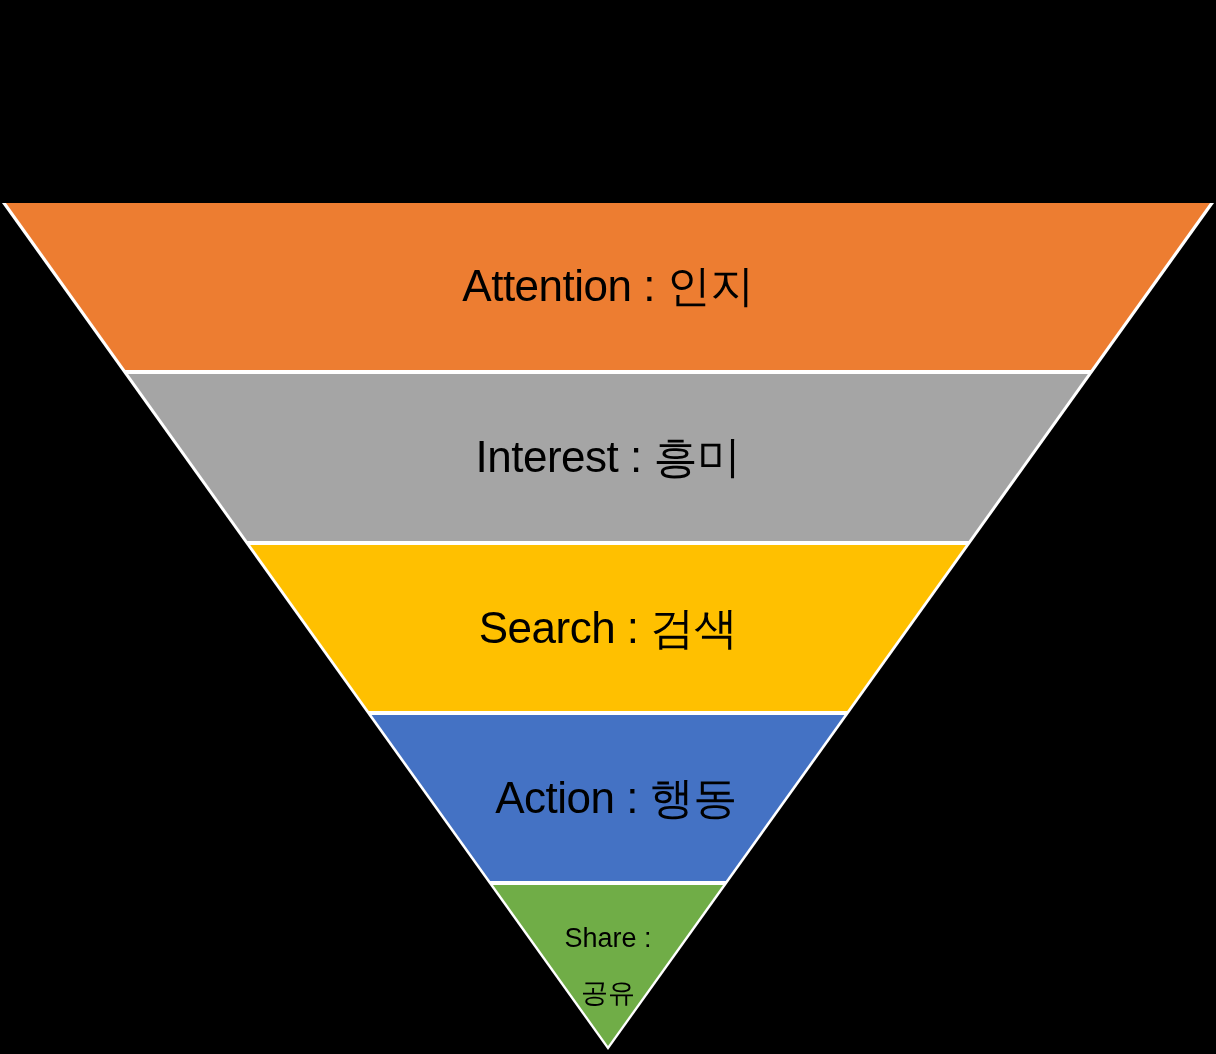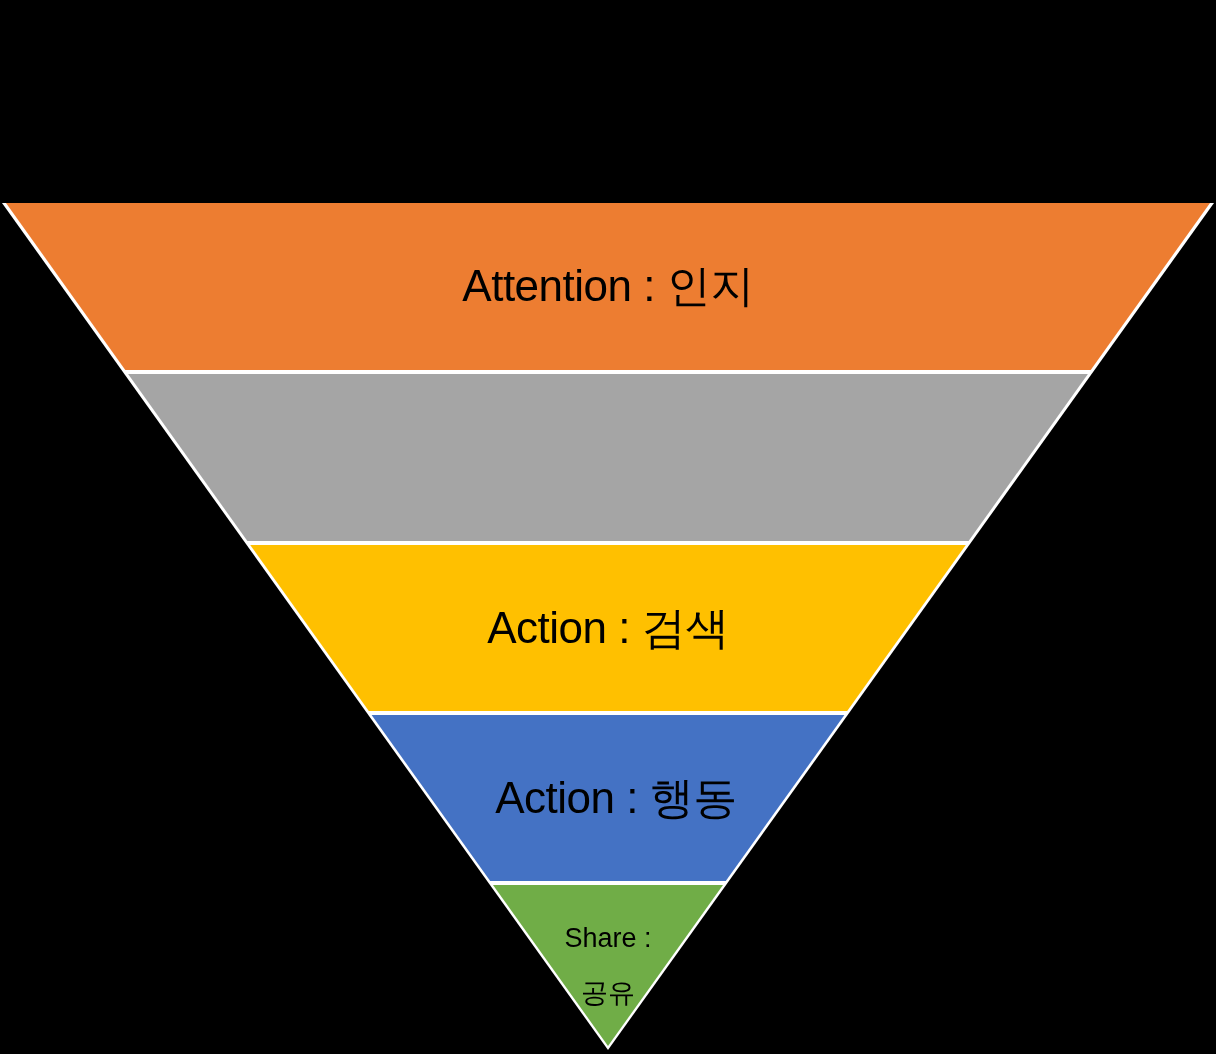"Interest : 흥미" div.label { html: none -> <div>Interest : 흥미</div> }
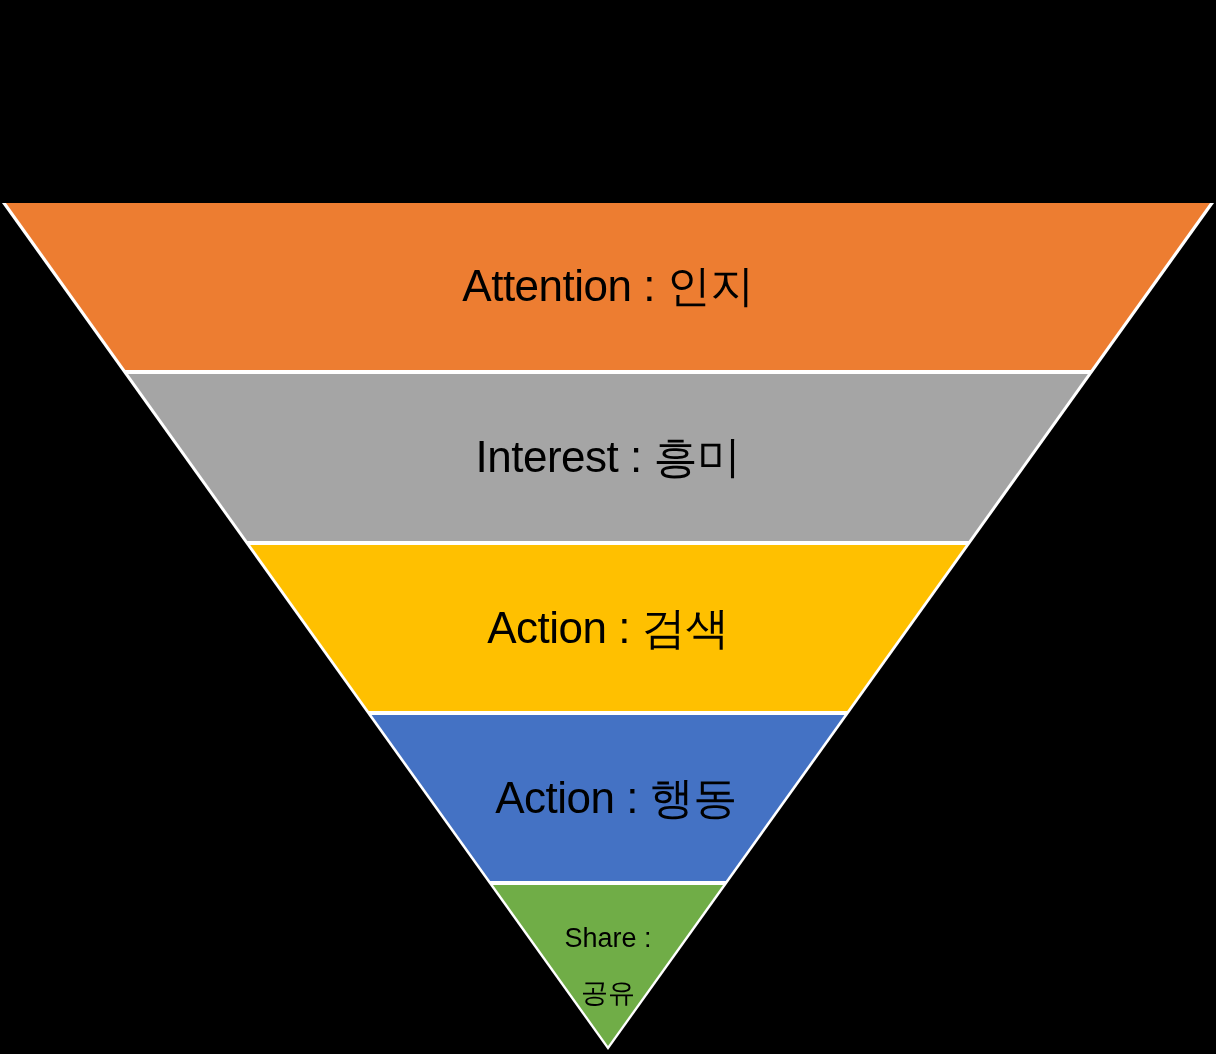"Action : 검색" div.label { text: Action -> Search }
